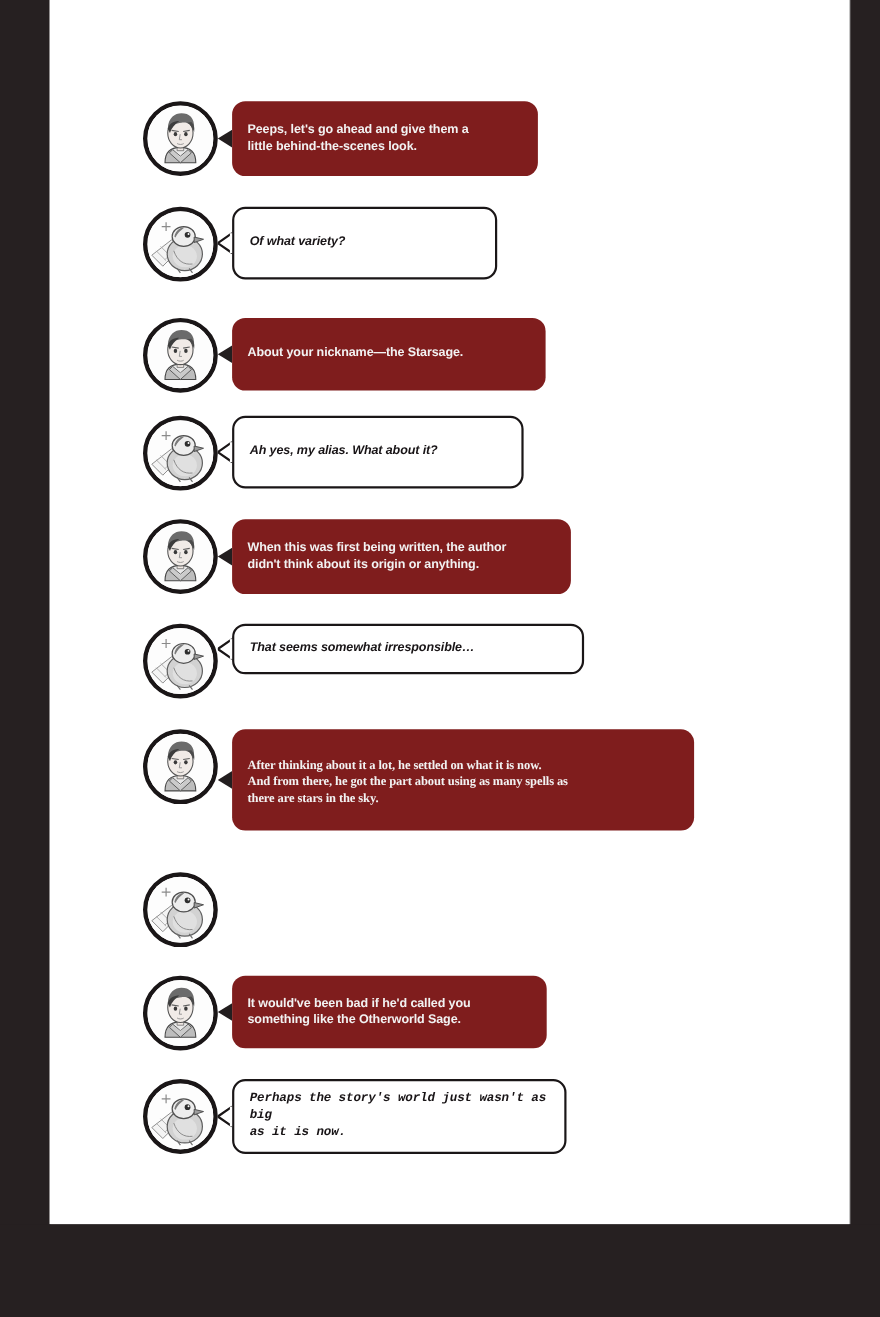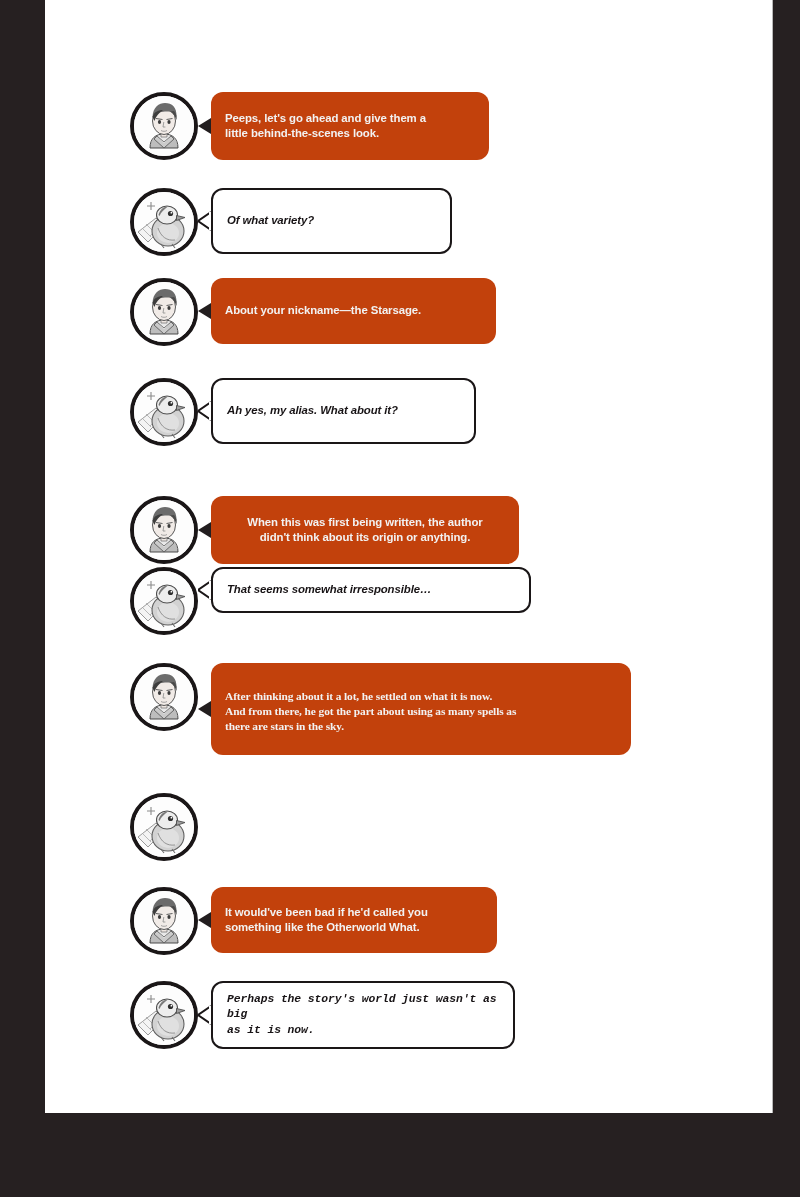"Peeps, let's go ahead and" .bubble.dark { background: #c2410c -> #7f1d1d }
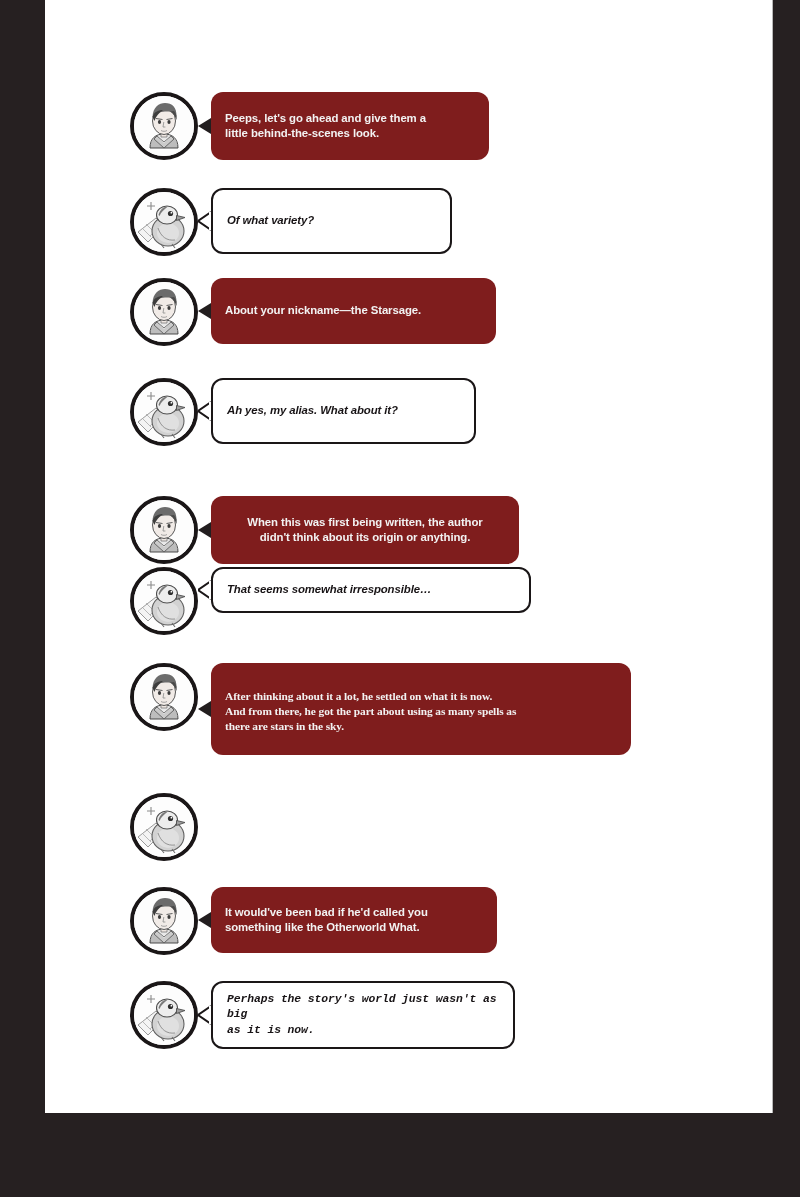"About your nickname—the Starsage." div.dlg-row { top: 278px -> 289px }
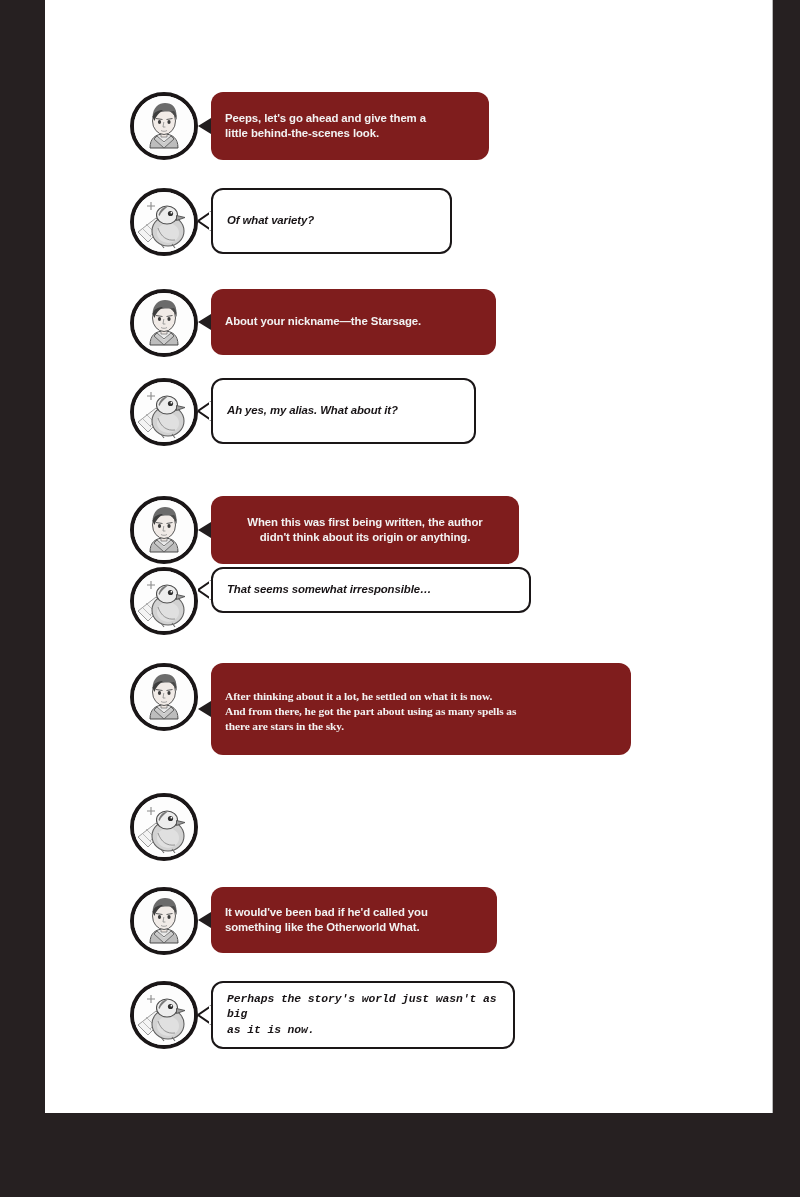"When this was first being" div.dlg-row { text-align: center -> none; top: 496px -> 472px }
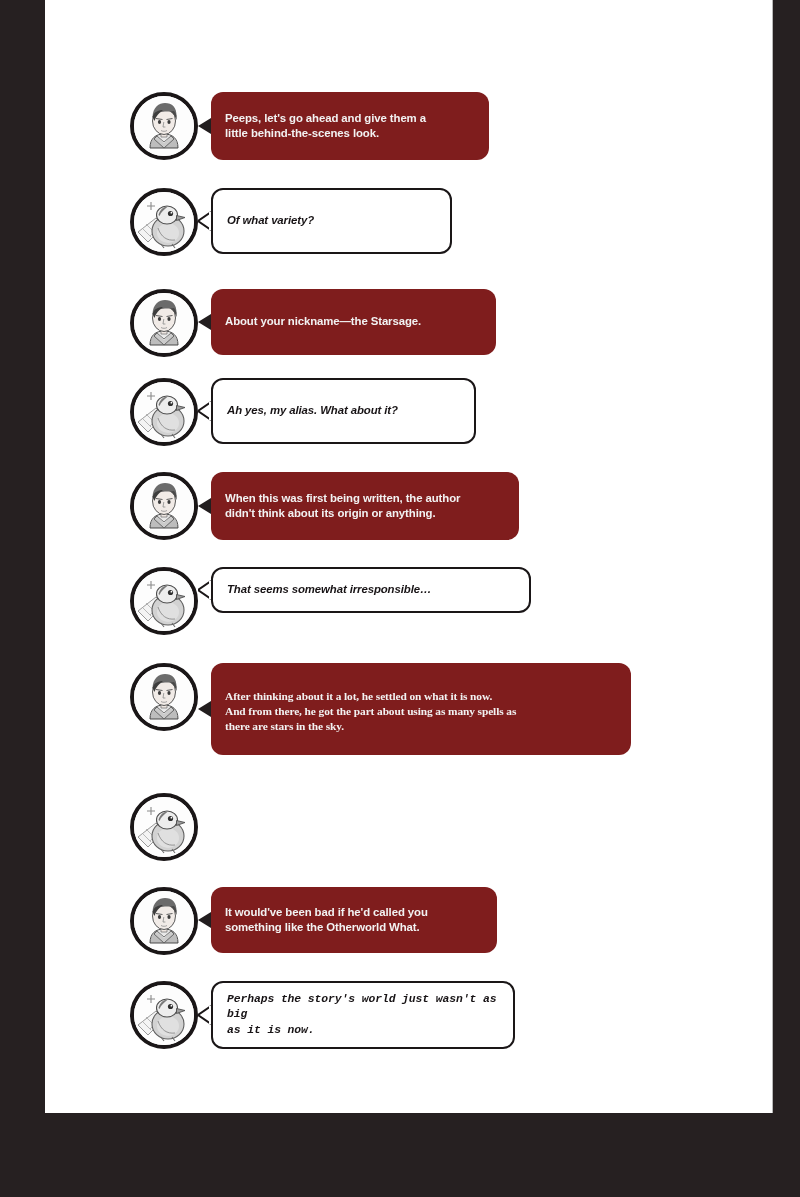"It would've been bad if" div.txt { text: What -> Sage }
